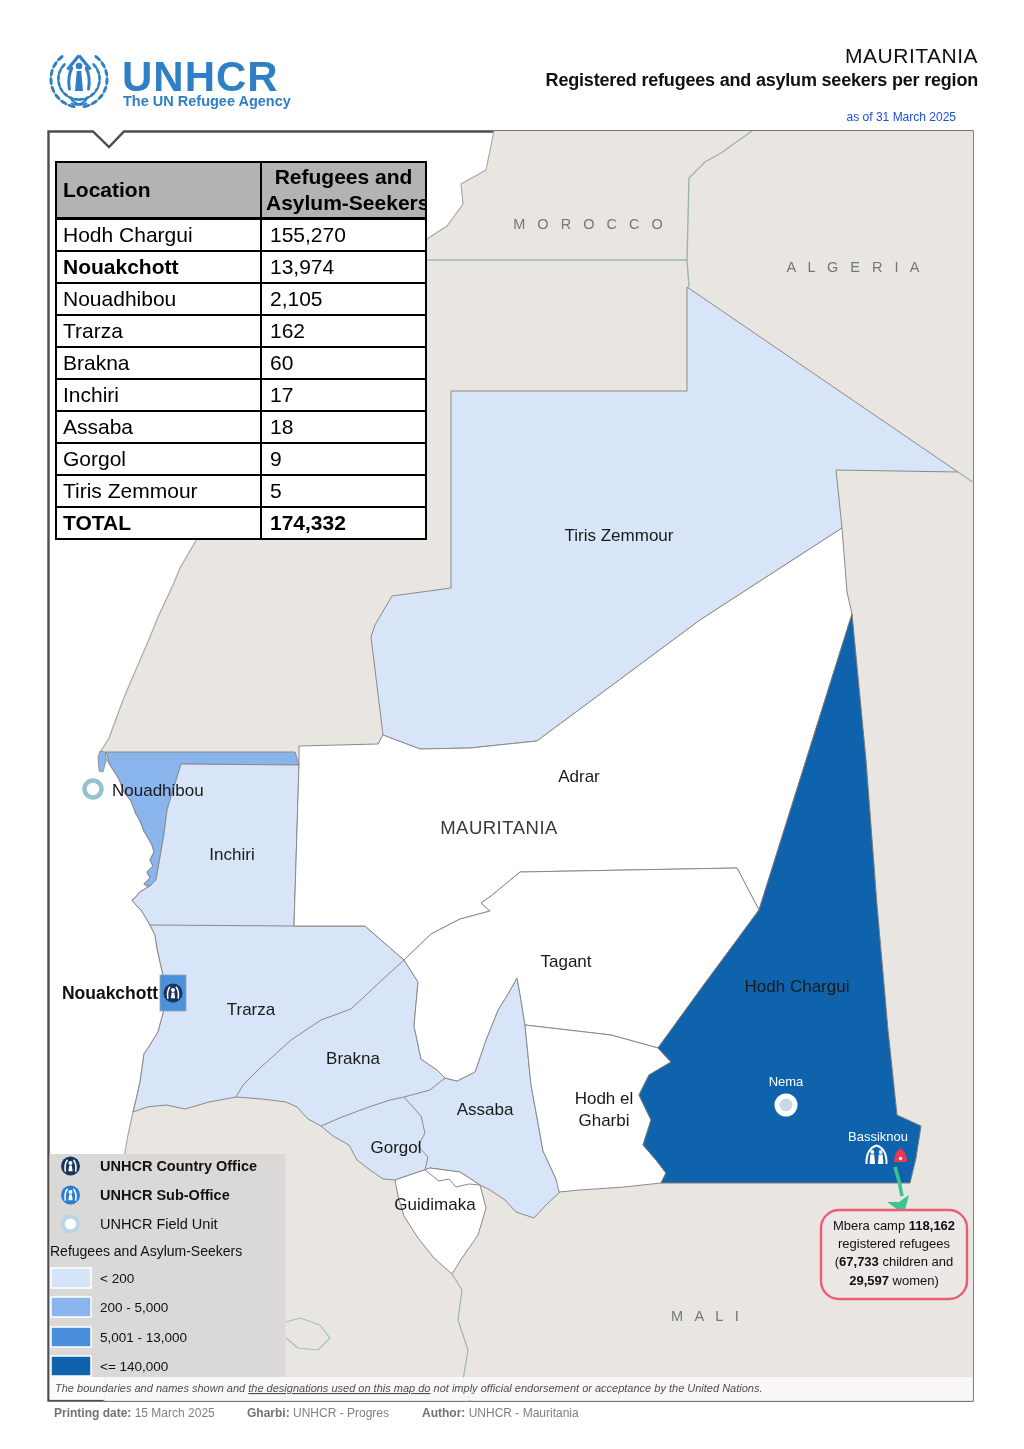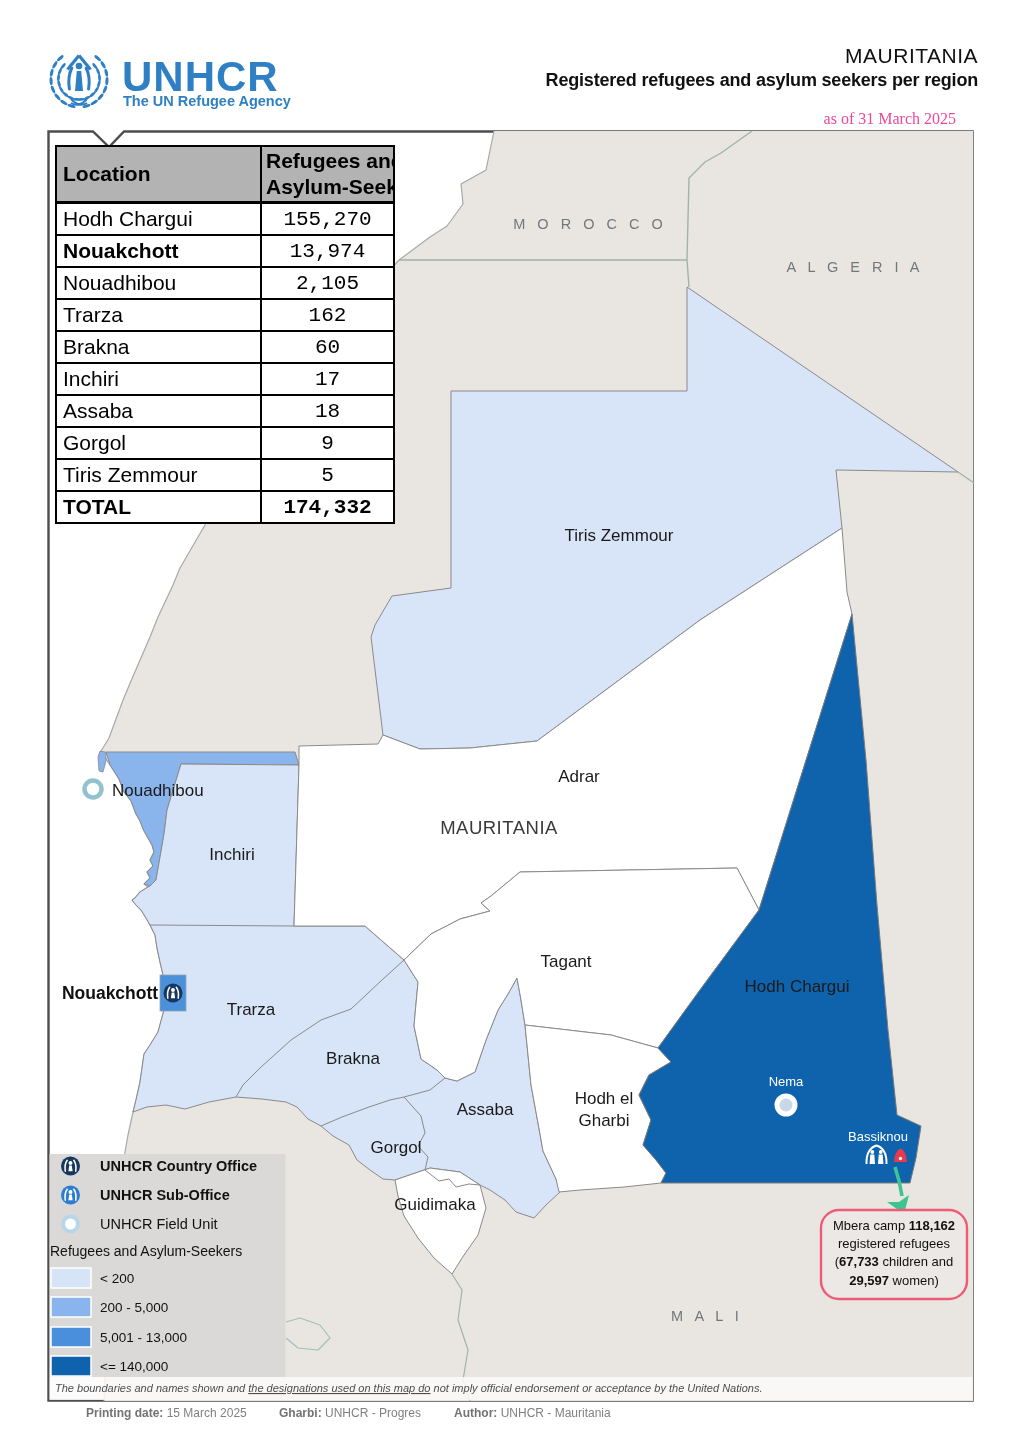"as of 31 March 2025" .asof { color: #ec4899 -> #1d4ed8; font-family: Liberation Serif, serif -> none; font-size: 16px -> 12px }
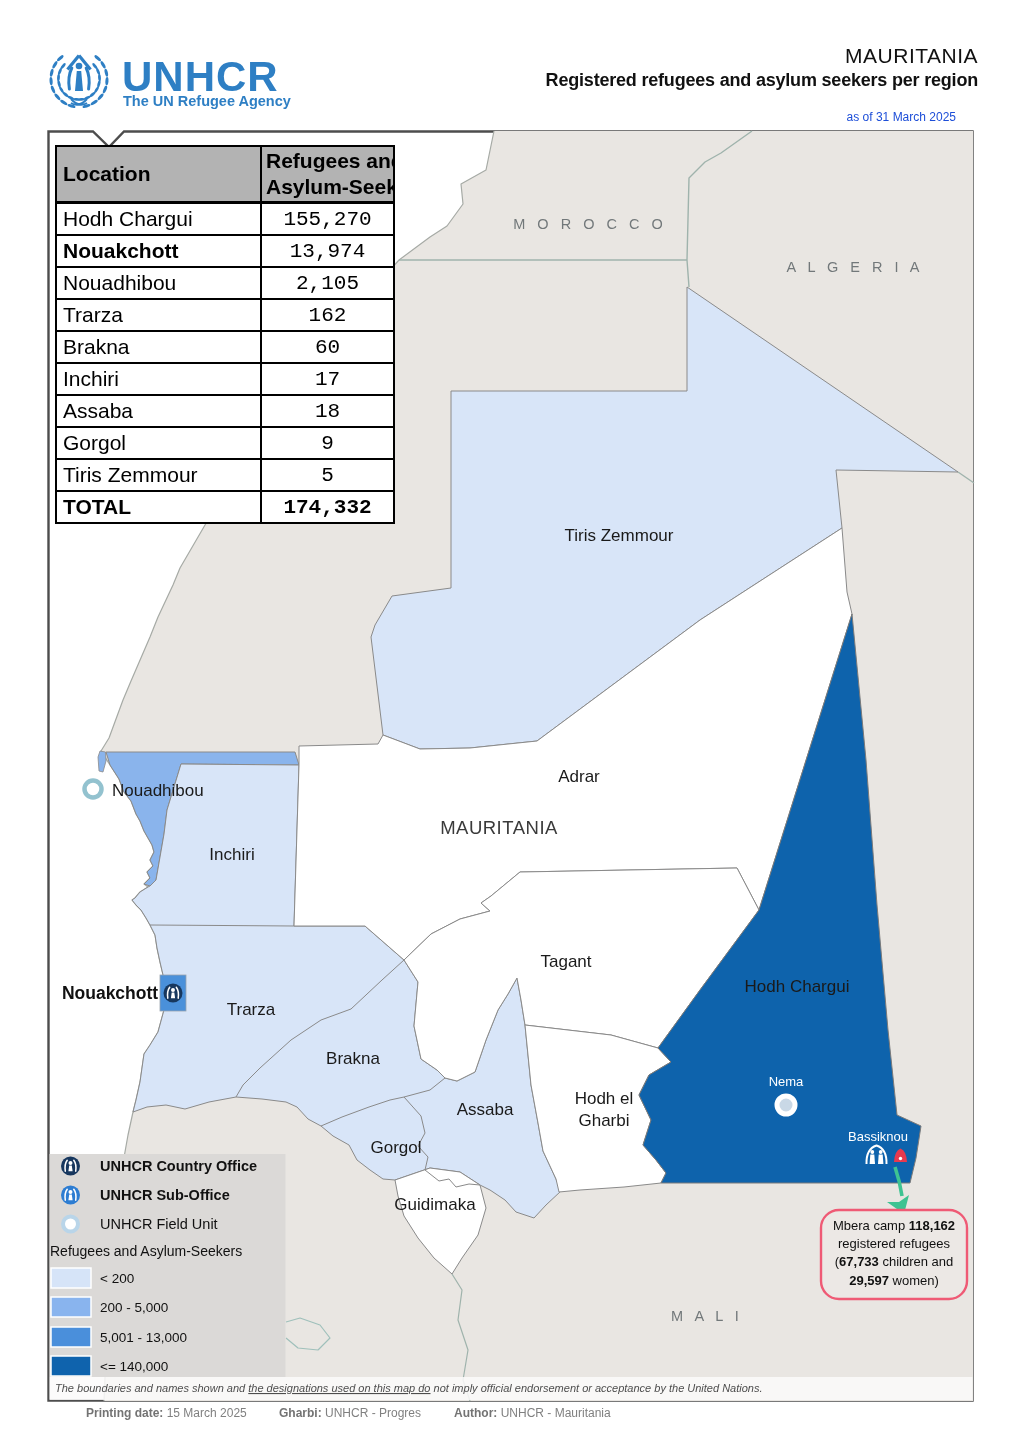"Location" table.data { top: 145px -> 161px; width: 340px -> 372px }
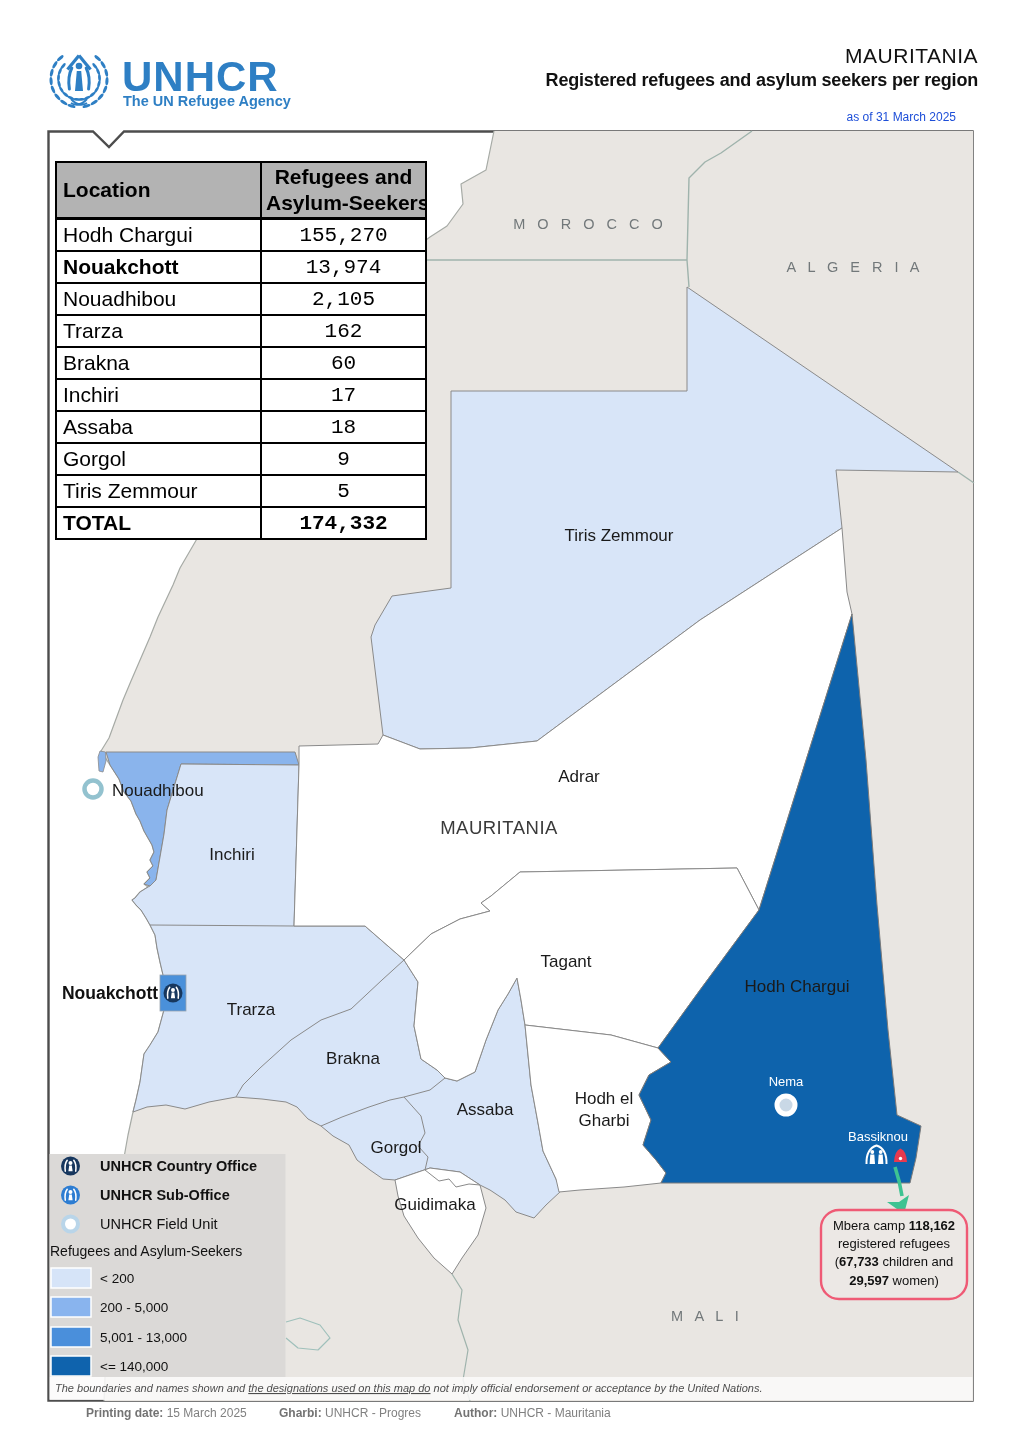"155,270" table.data .v { font-family: Liberation Mono, monospace -> none; text-align: center -> left }
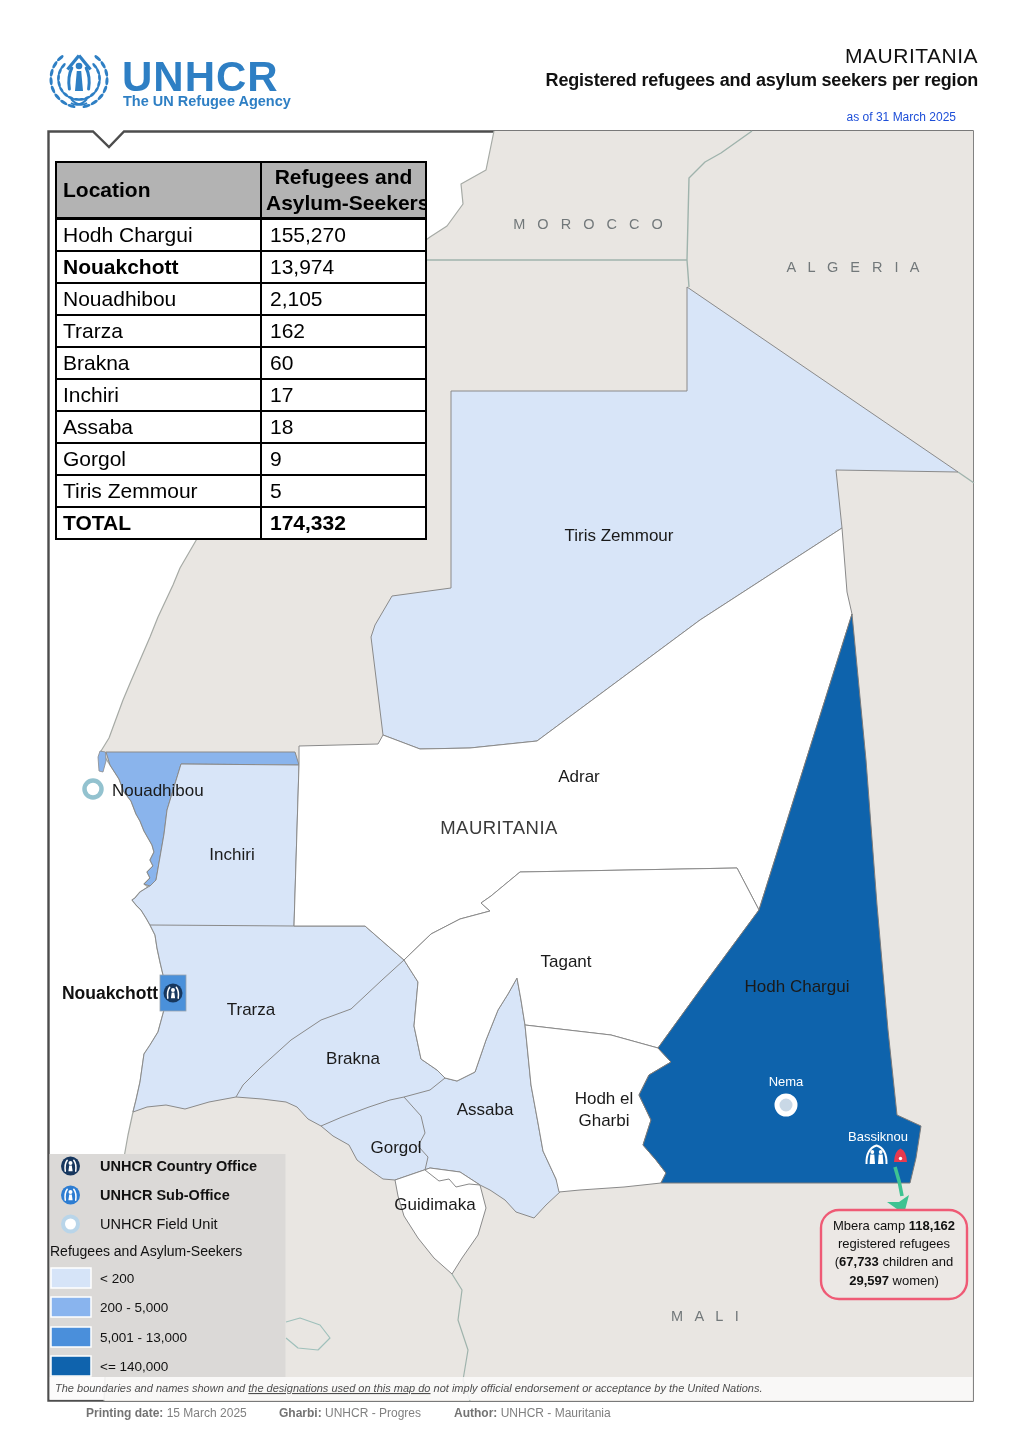"Printing date:" .footer b { margin-left: 32px -> none }
